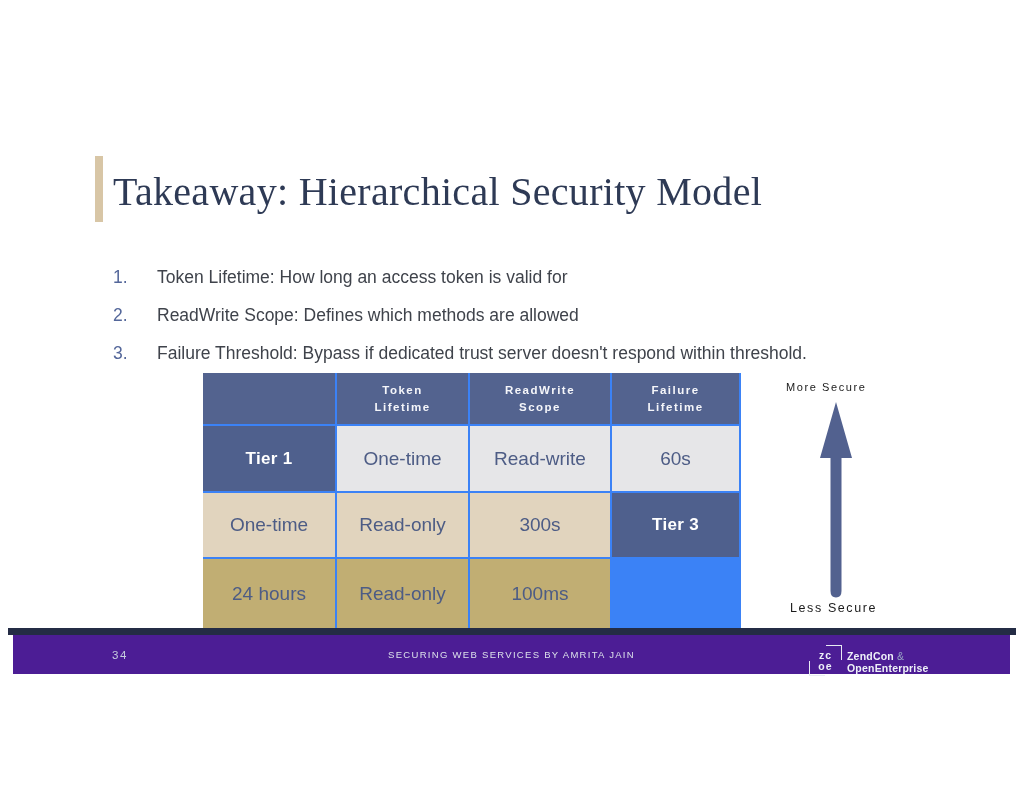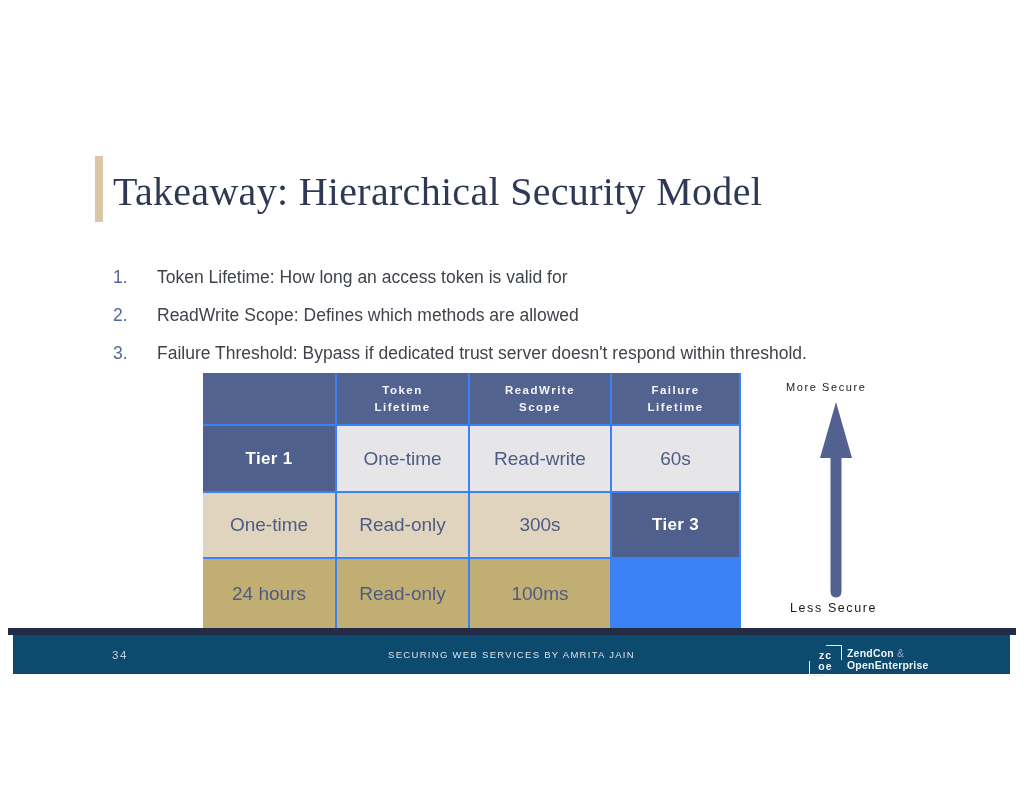"34" .footer-bar { background: #0c4a6e -> #4c1d95 }
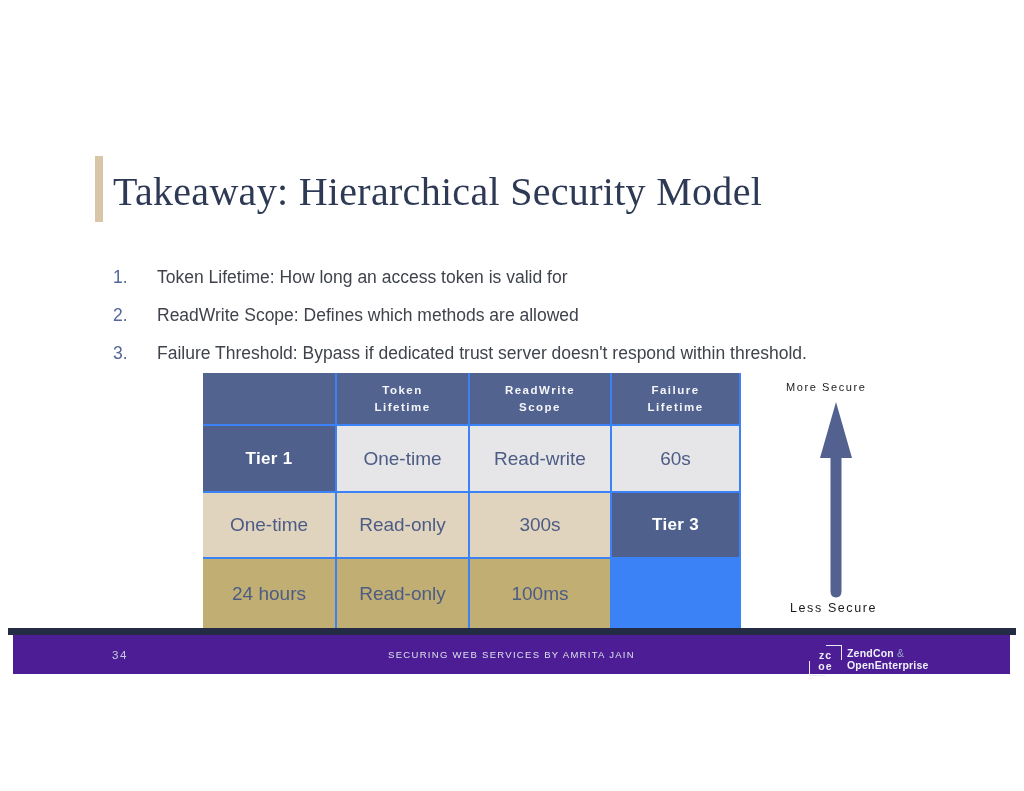"zc" .logo { align-items: flex-start -> flex-end; top: 12px -> 0 }
